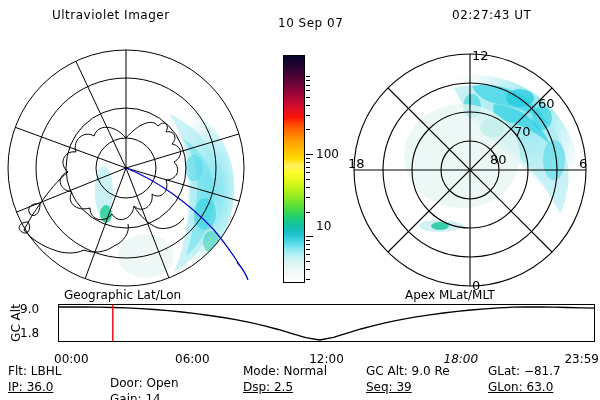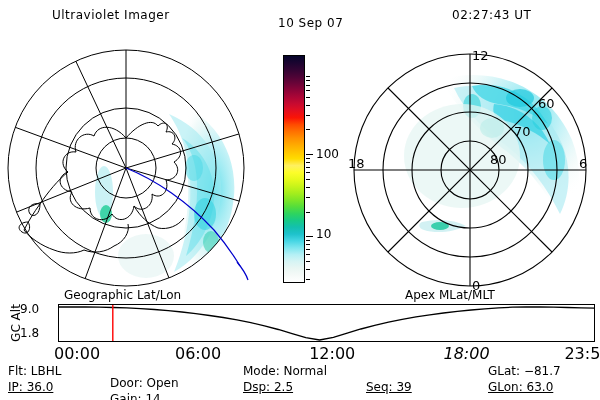"10" div.cb-lab { top: 176px -> 168px }
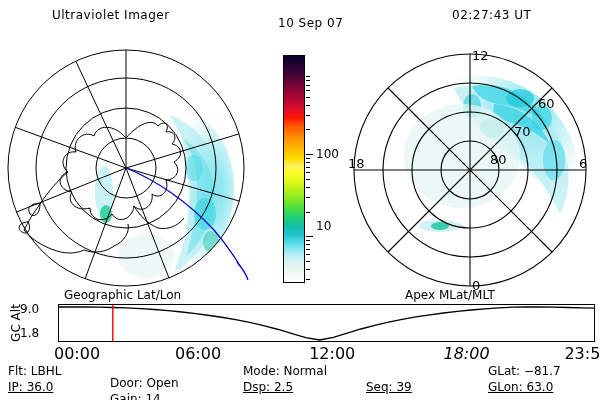"00:00" .tlab { font-size: 16px -> 12px; top: 52px -> 60px }
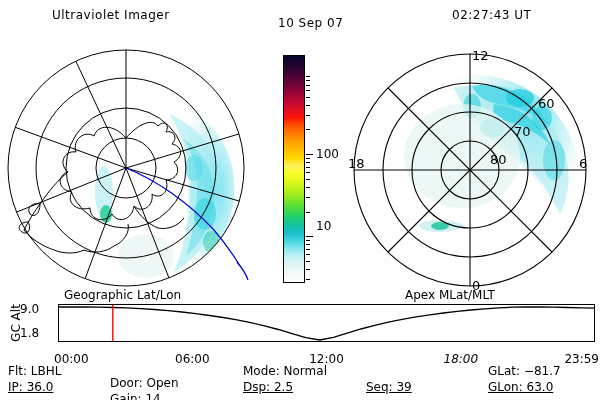"GC Alt: 9.0 Re" div.cell { html: none -> <div>GC Alt: 9.0 Re</div> }
